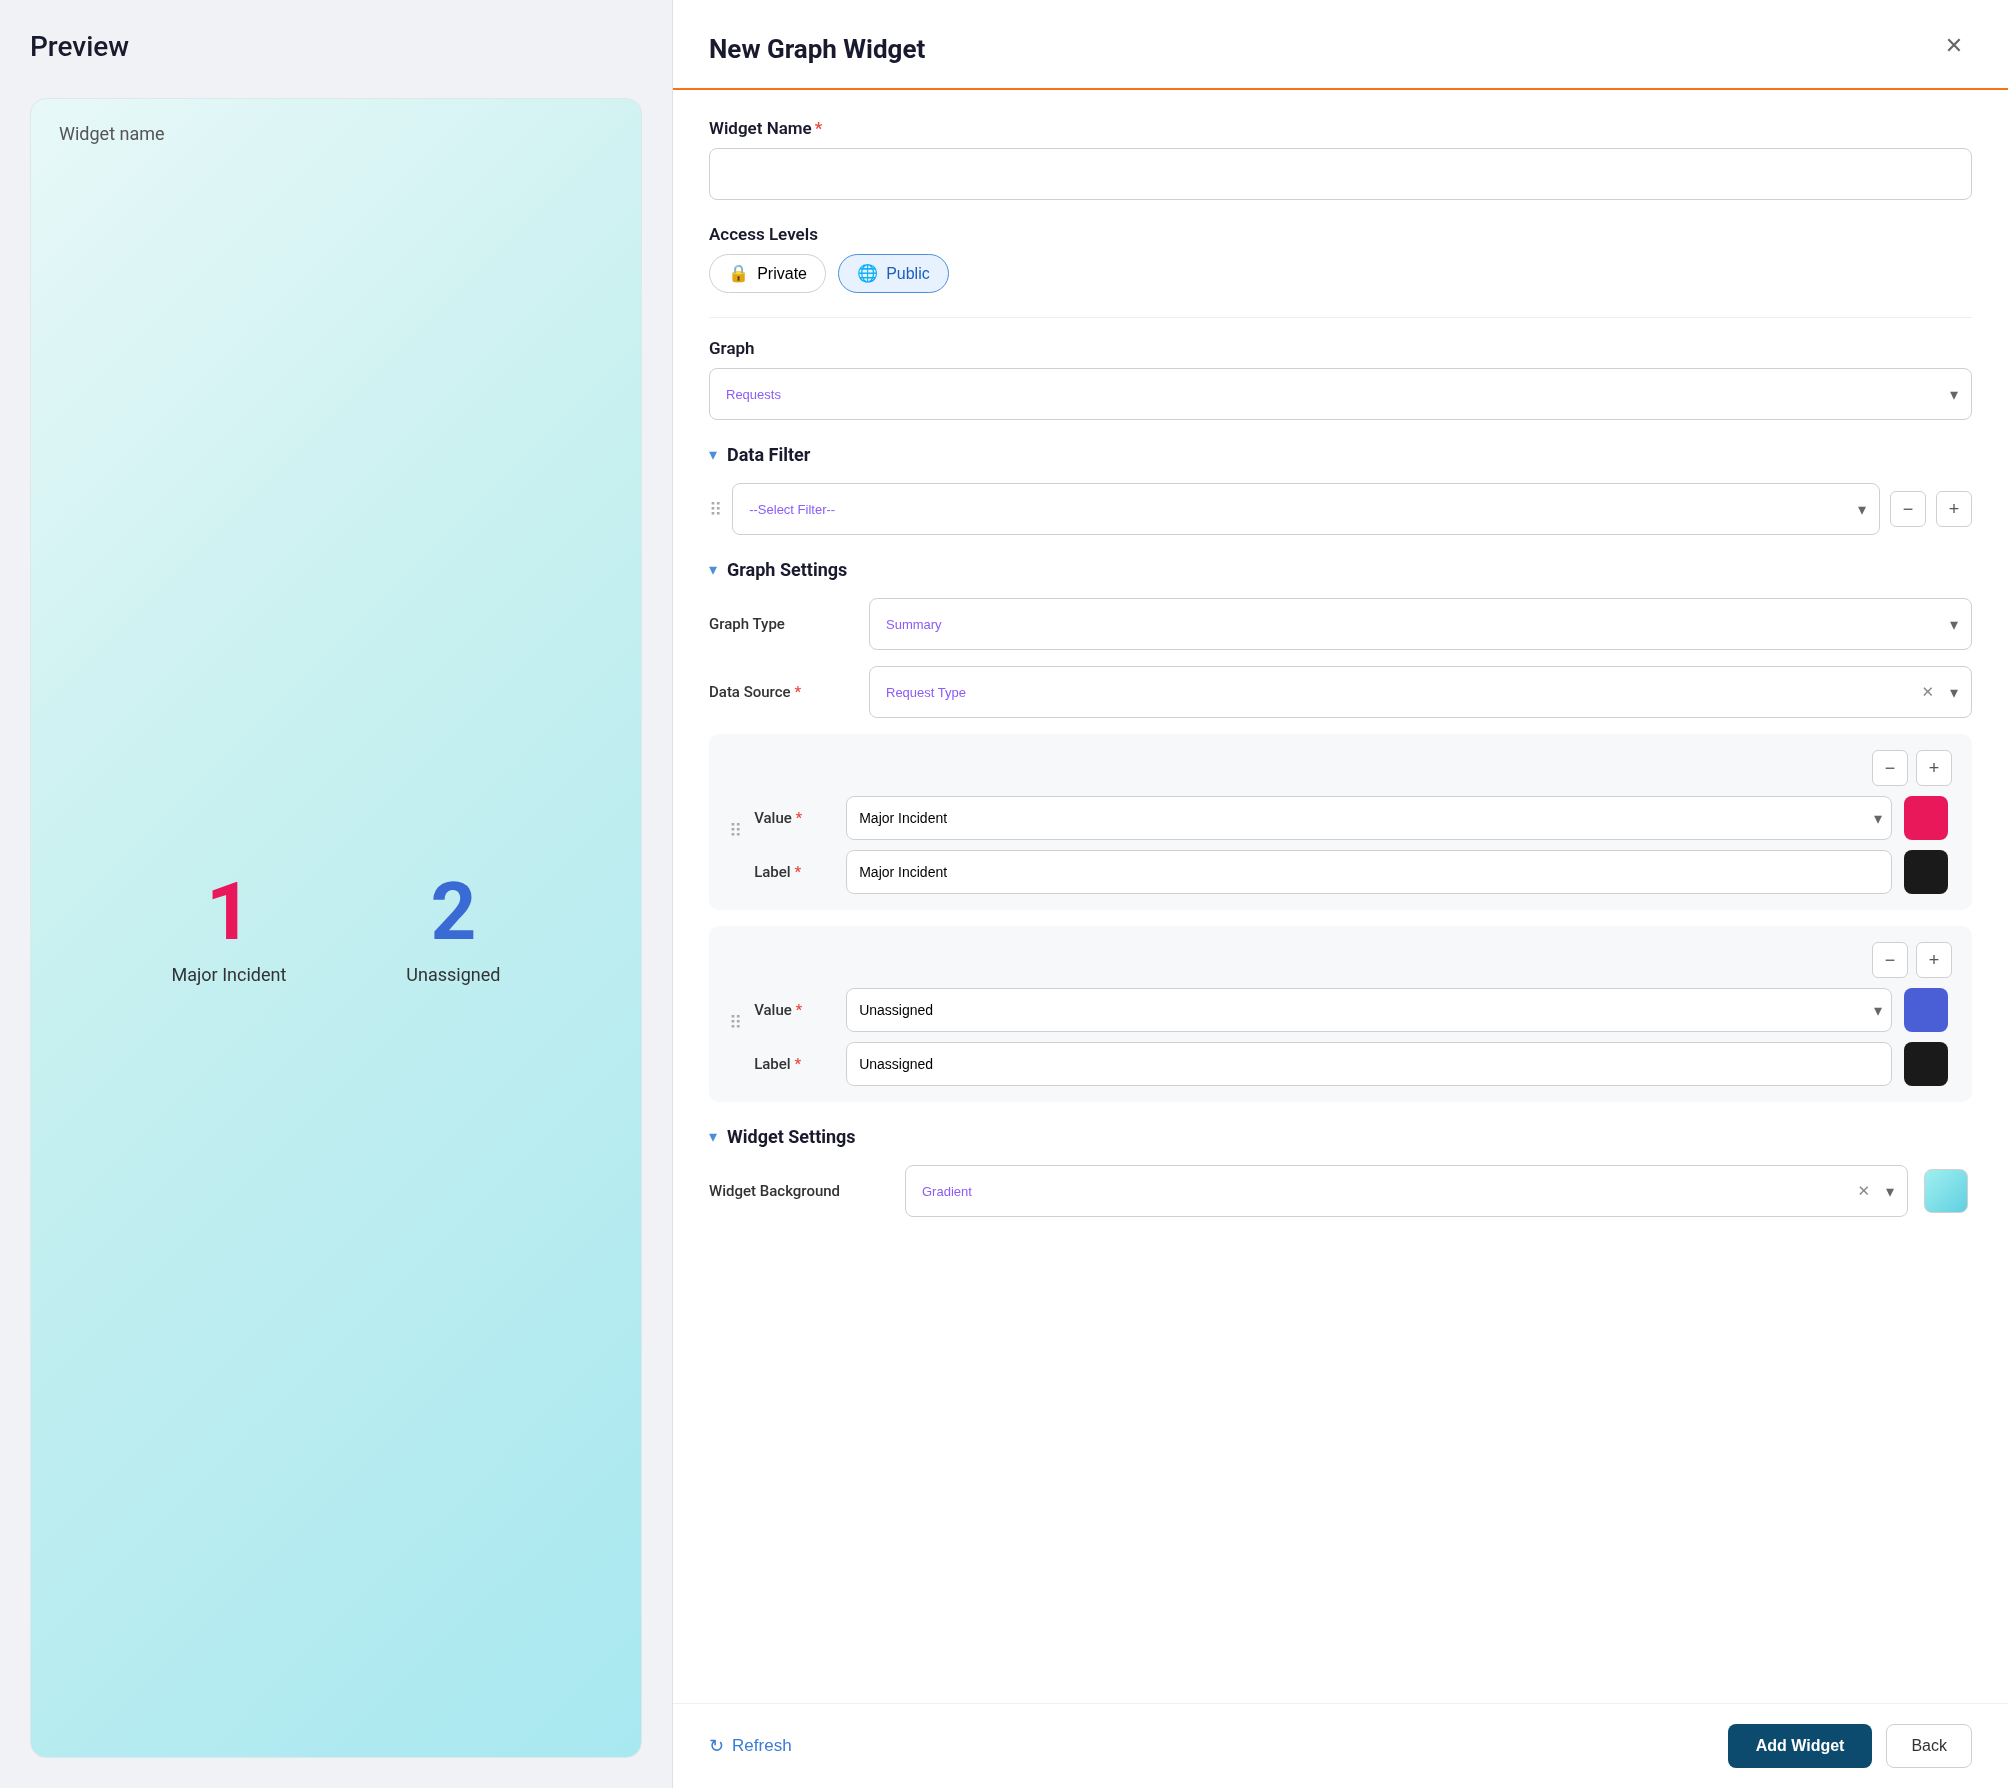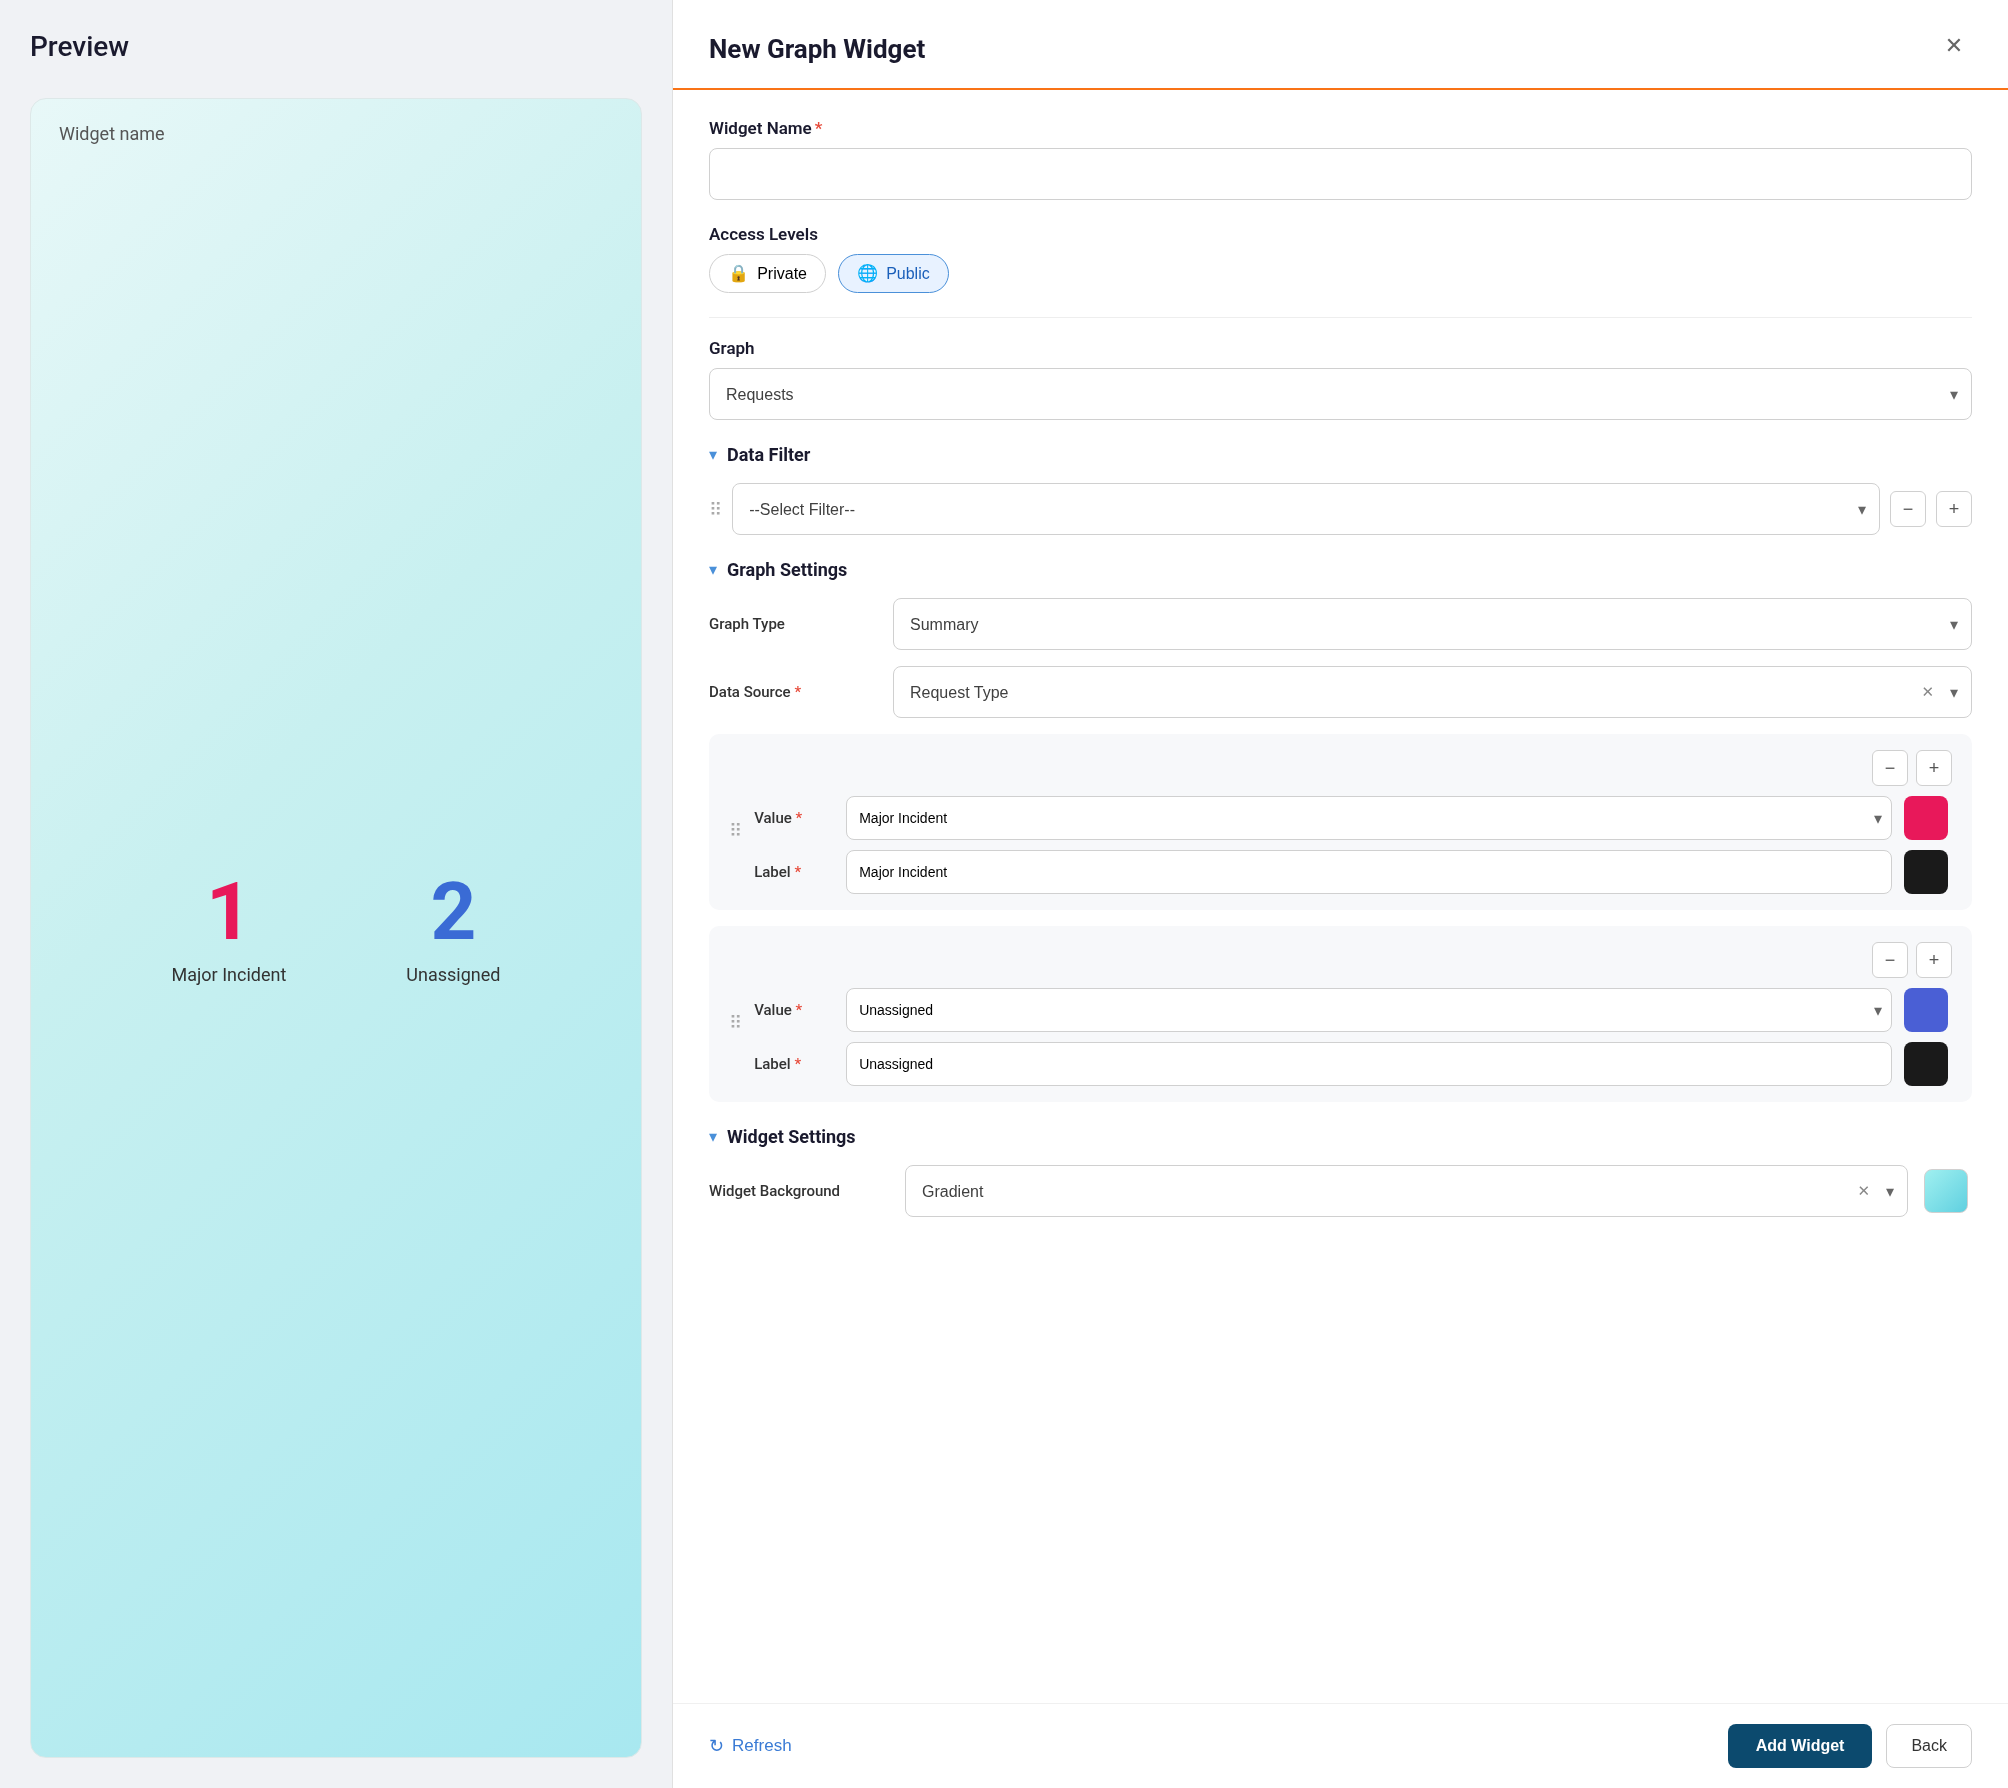"Requests" .select-field { color: #404040 -> #8b5cf6; font-size: 16px -> 13px }
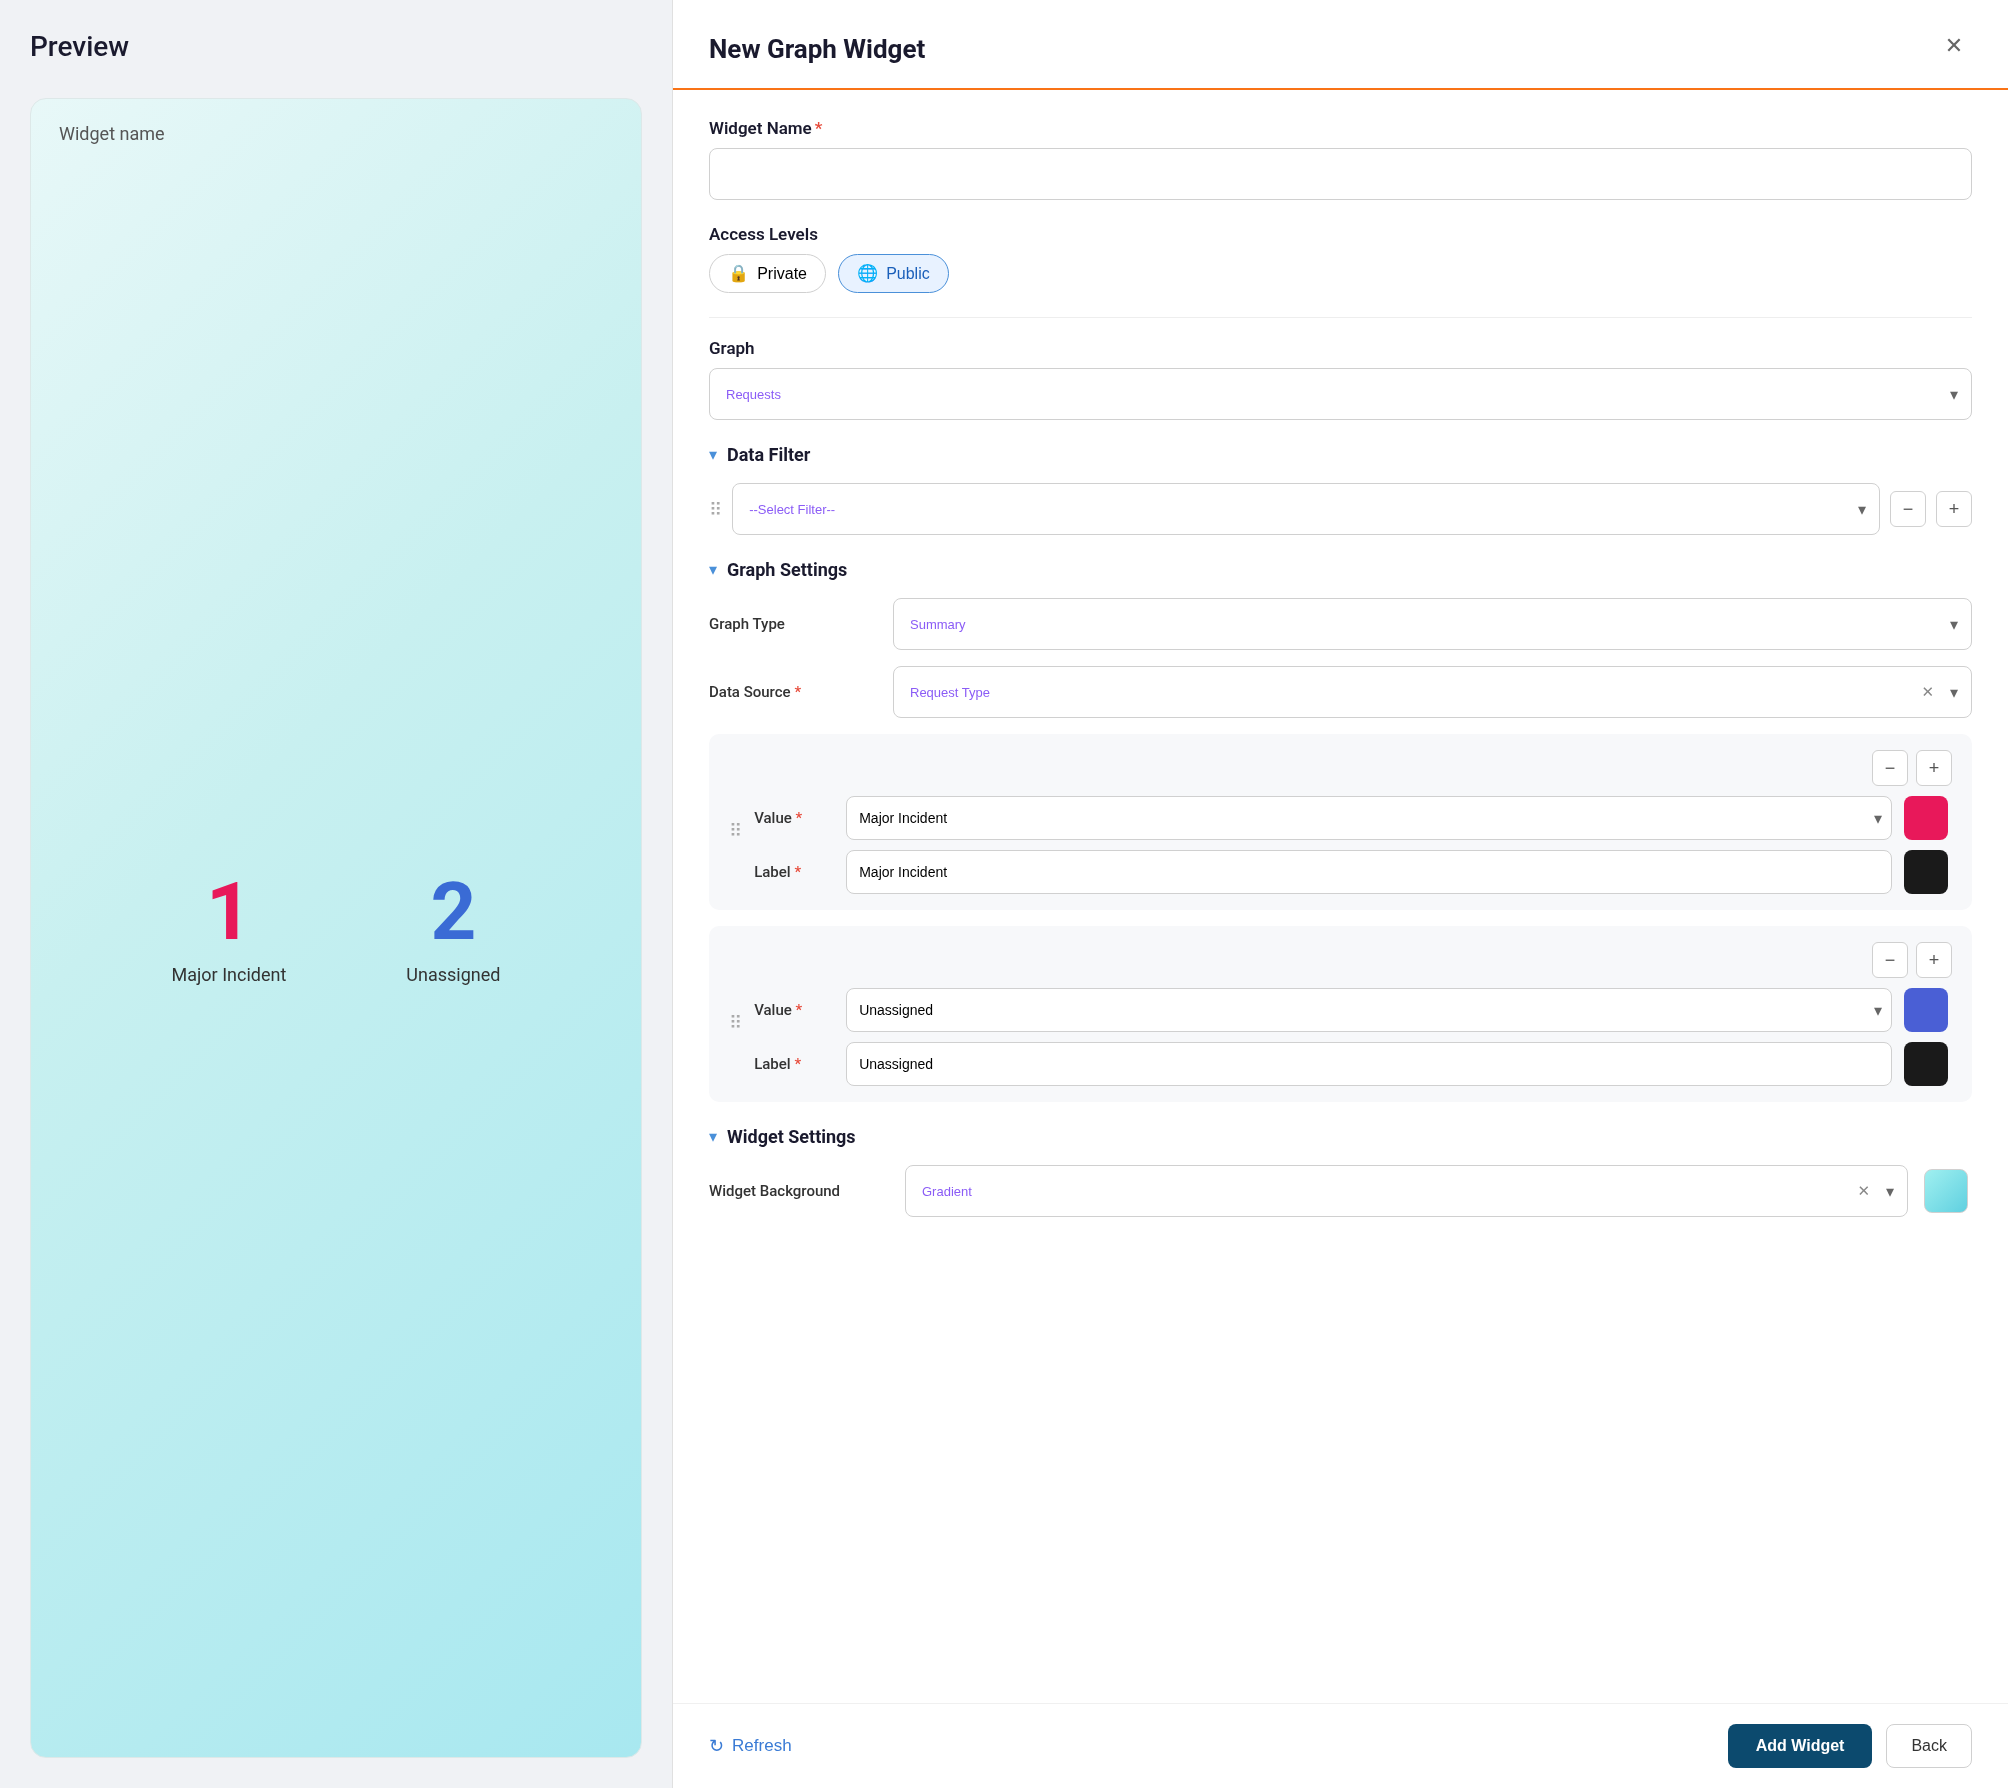"Graph Type" .graph-settings-grid { gap: 16px 24px -> 16px 0 }
